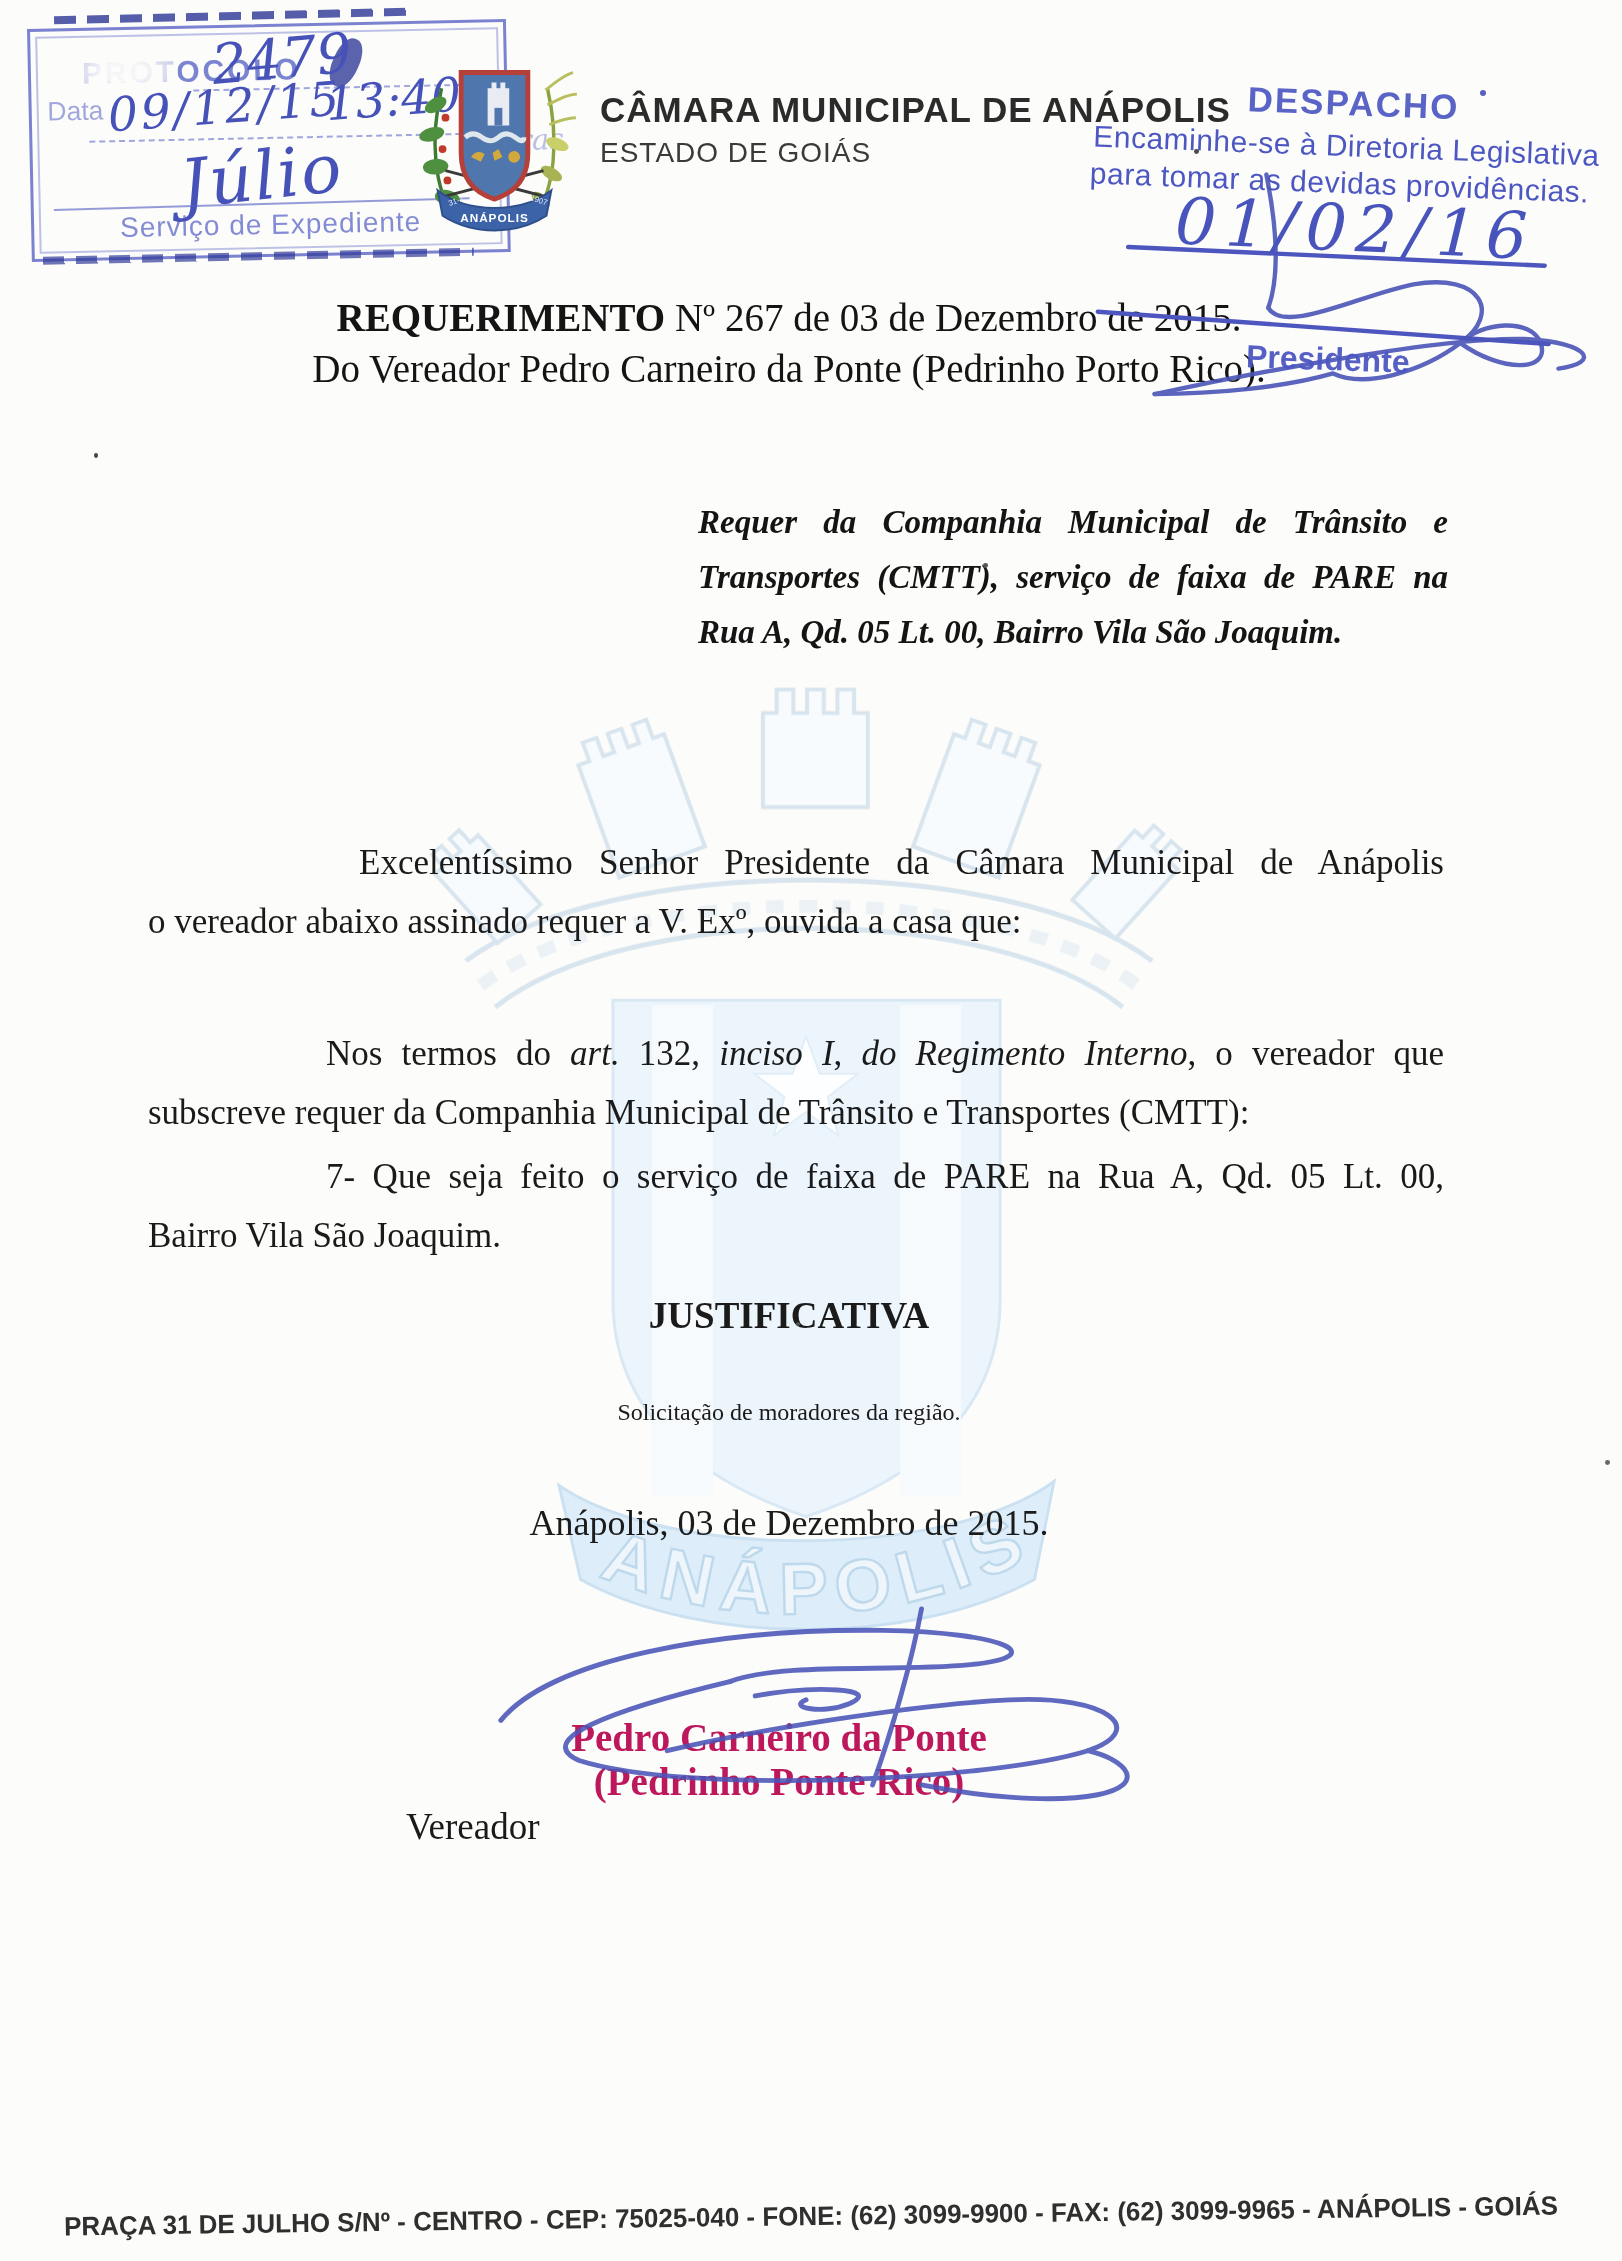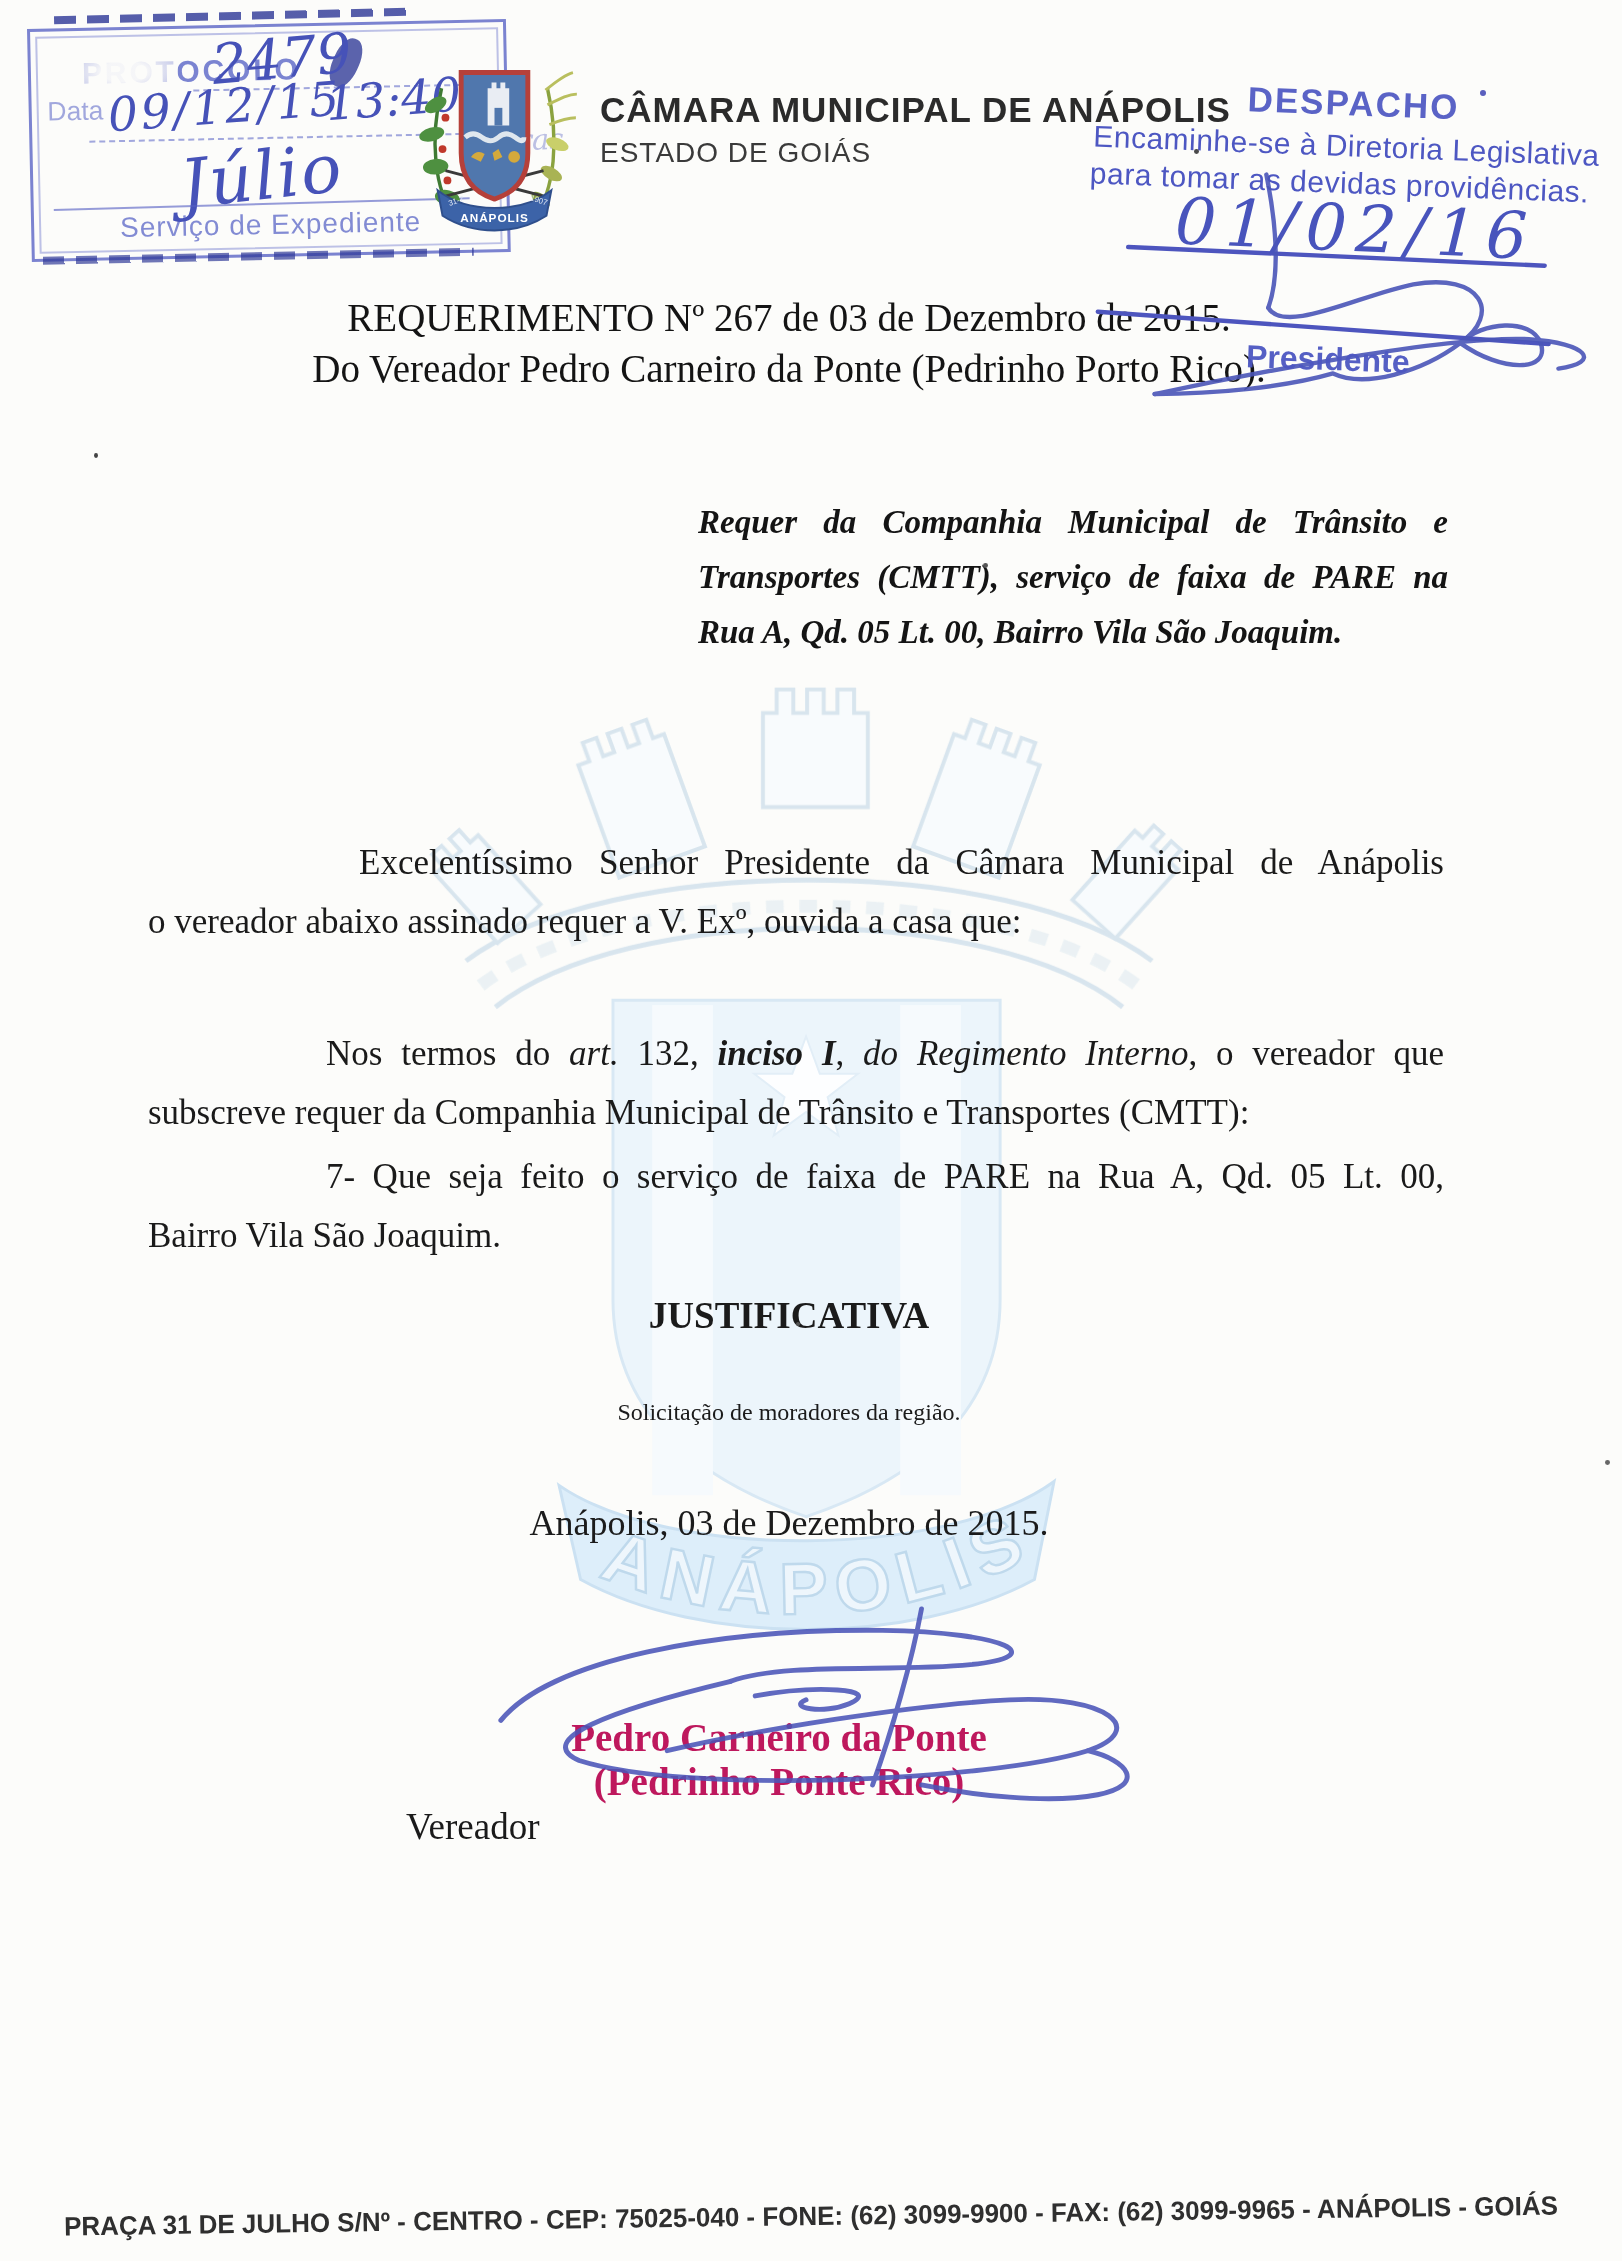"REQUERIMENTO" .title-bold { font-weight: normal -> bold }
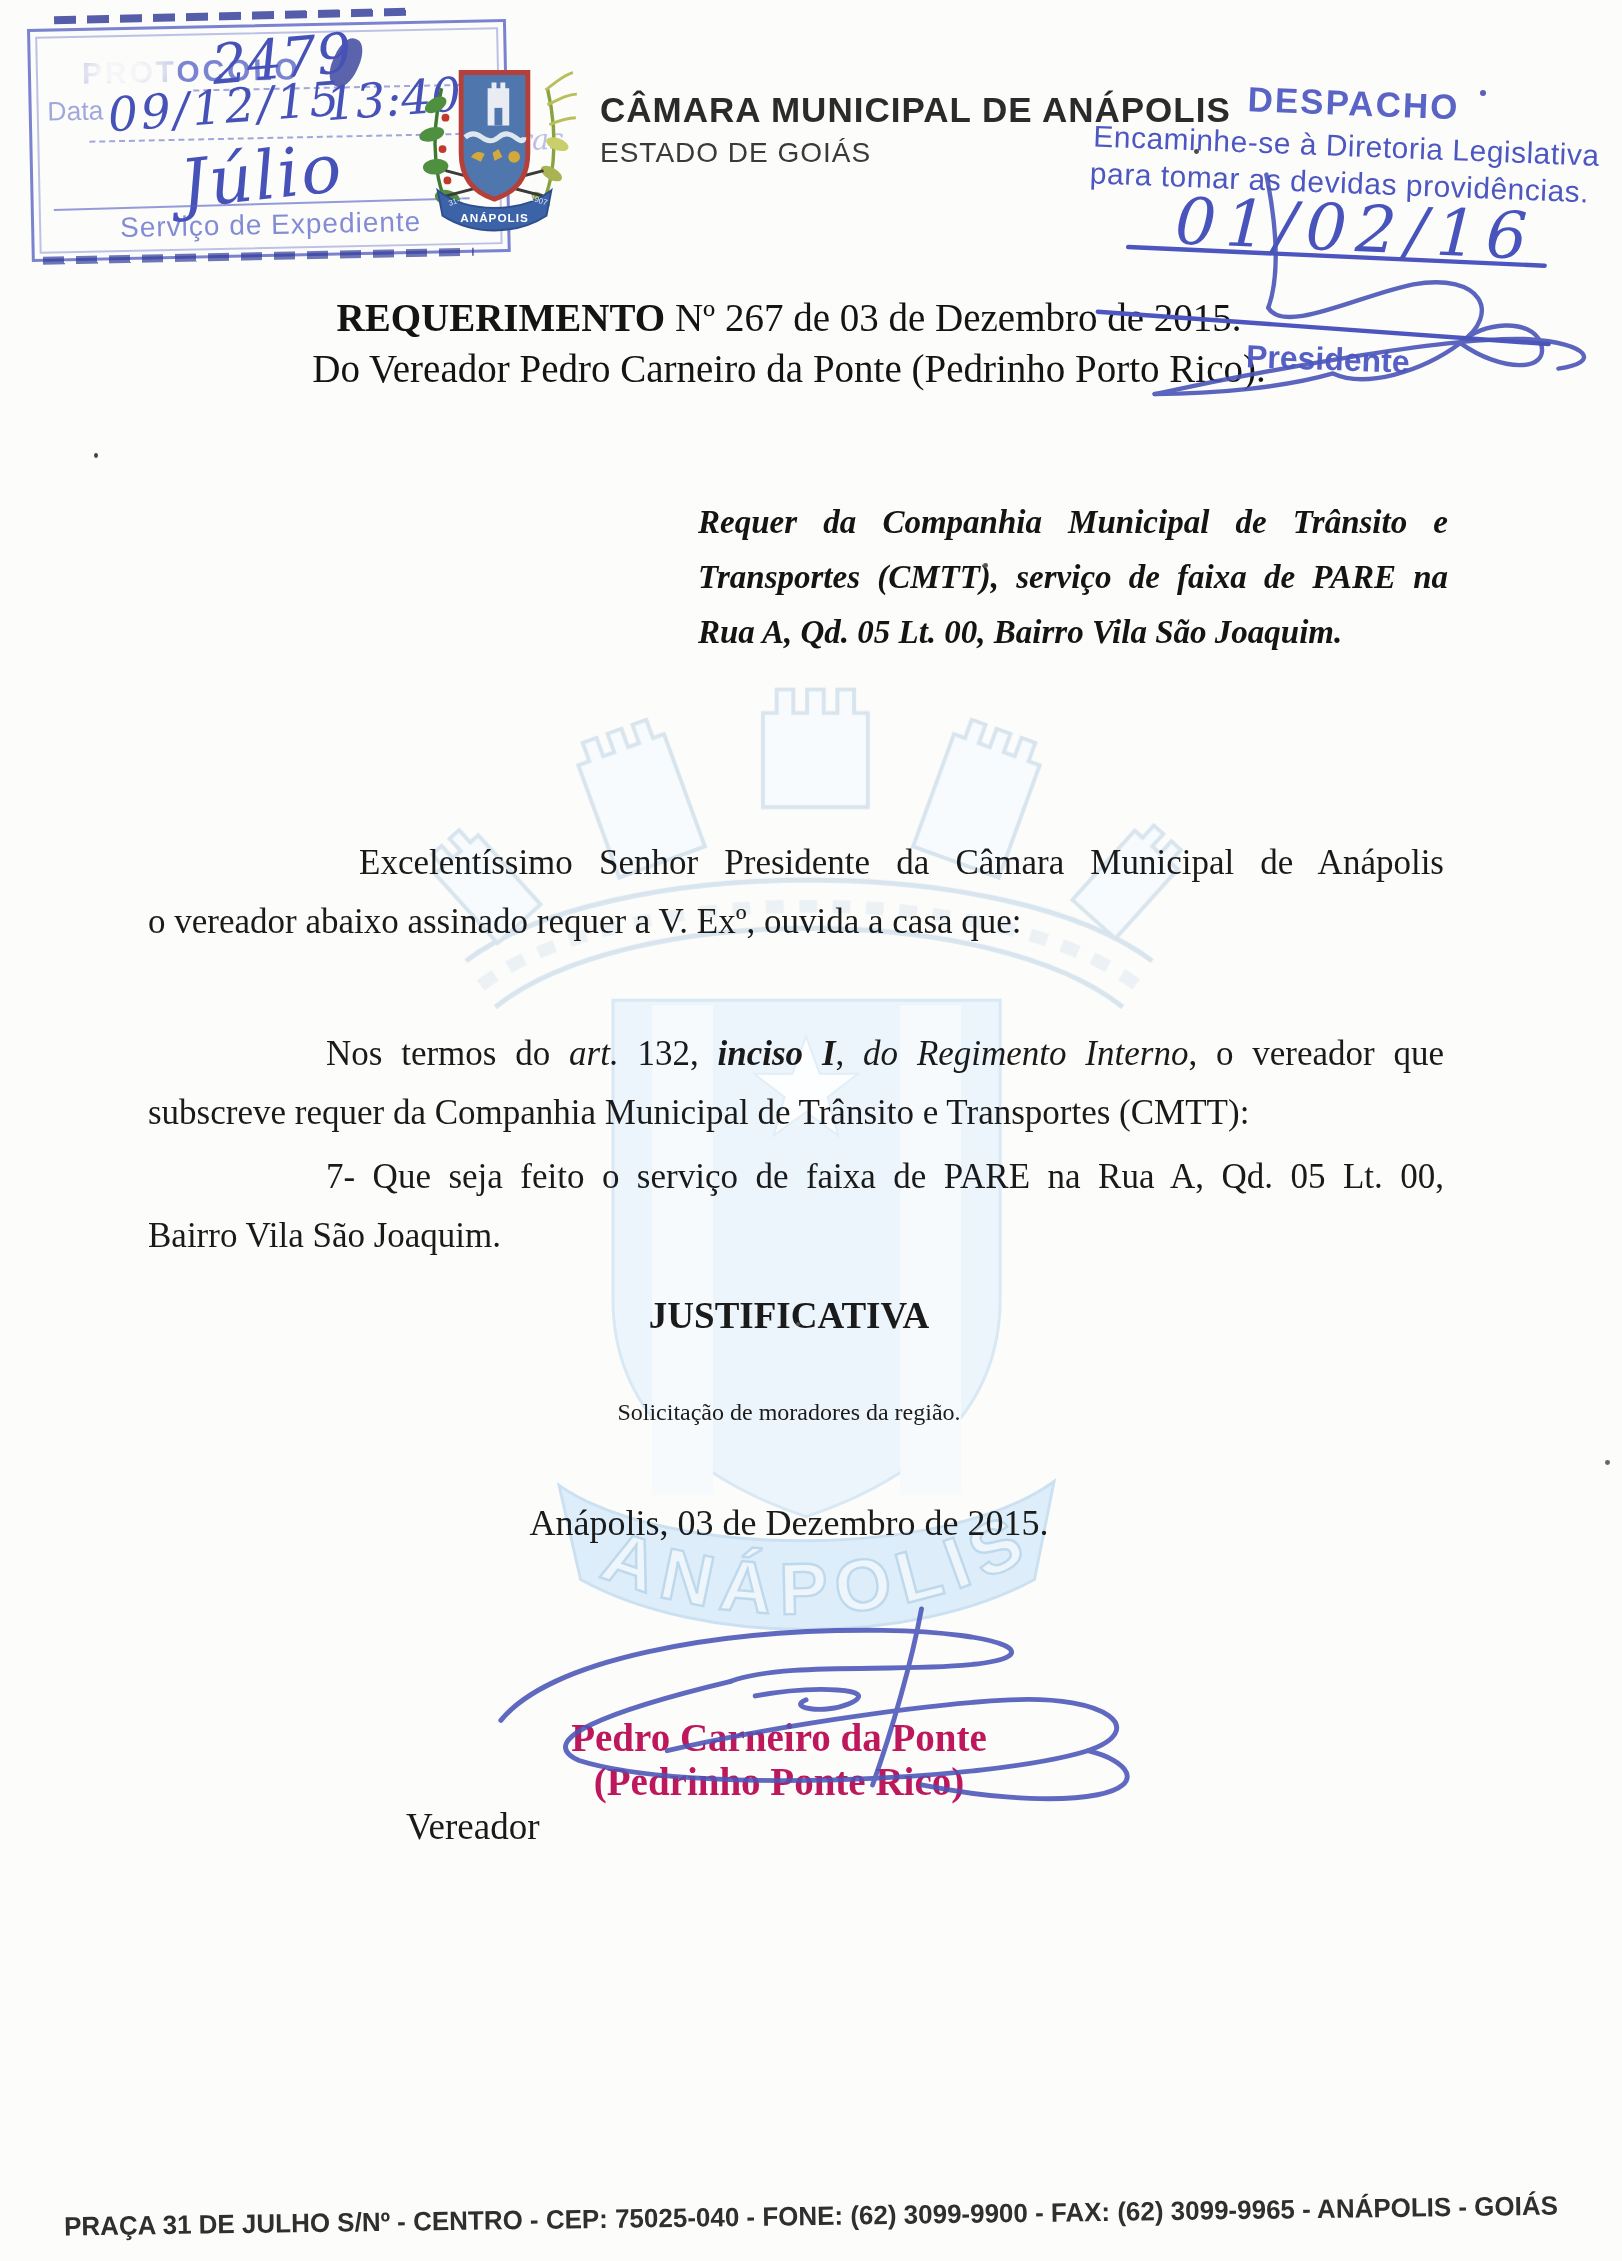"inciso I" span { font-weight: bold -> none }
